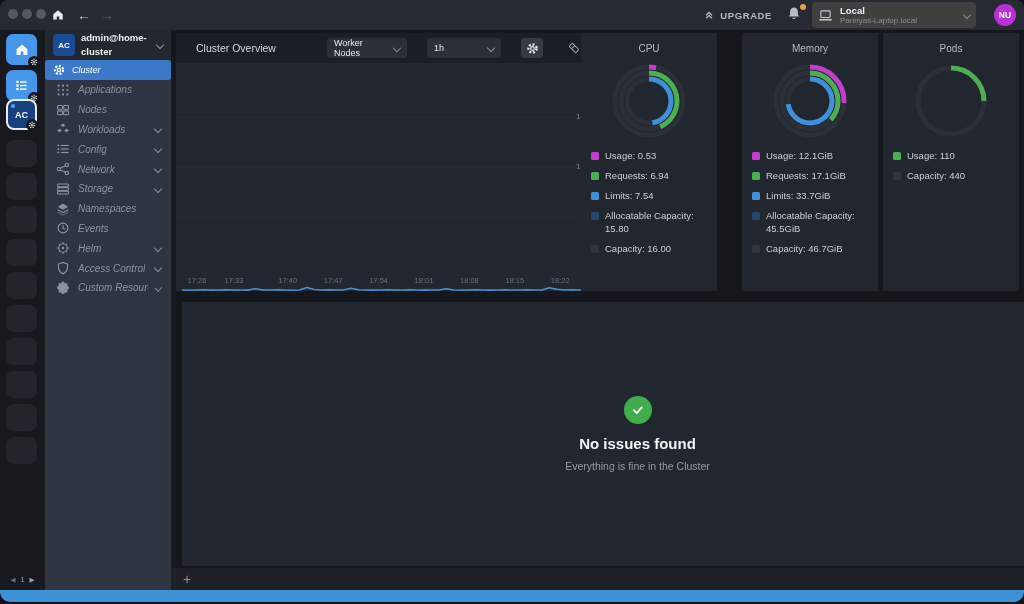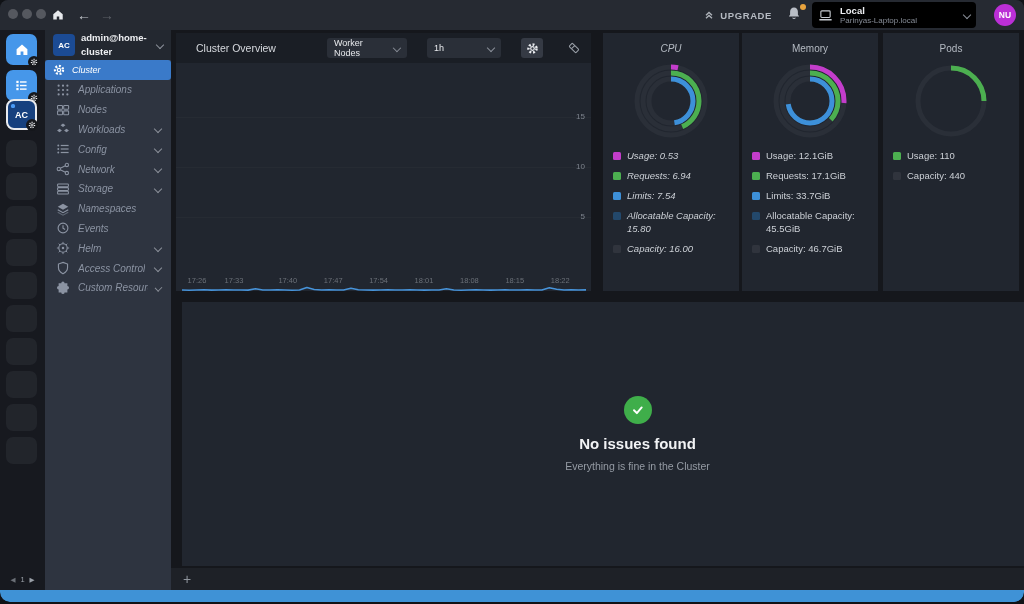"Local" .localbox { background: #000000 -> #404040 }
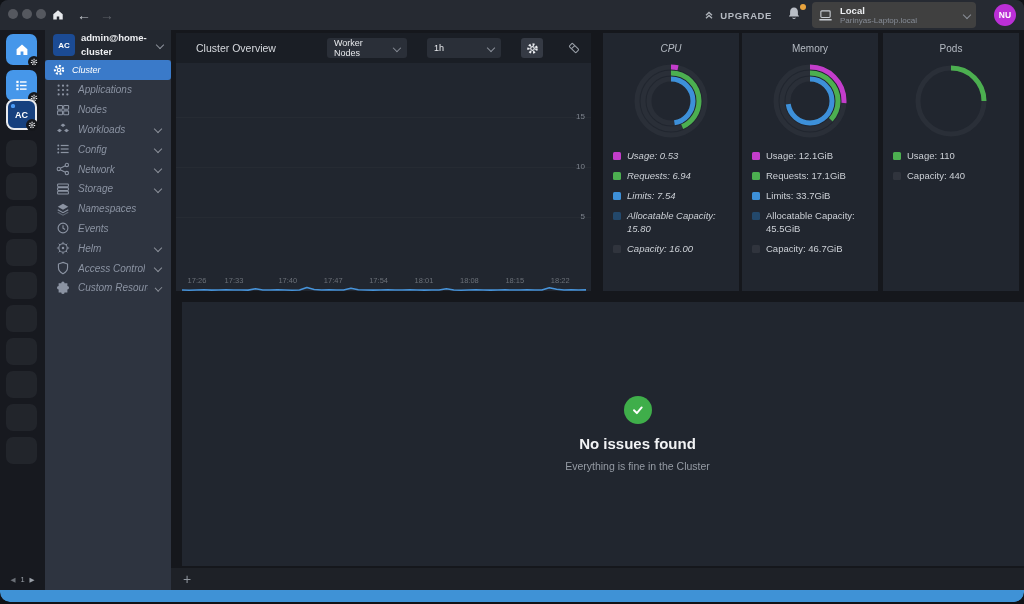"CPU" div.card { font-style: italic -> none; left: 432px -> 410px }
